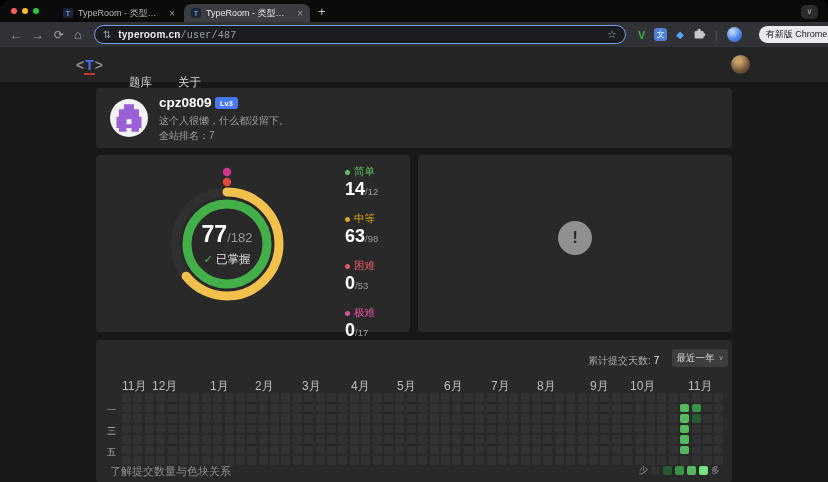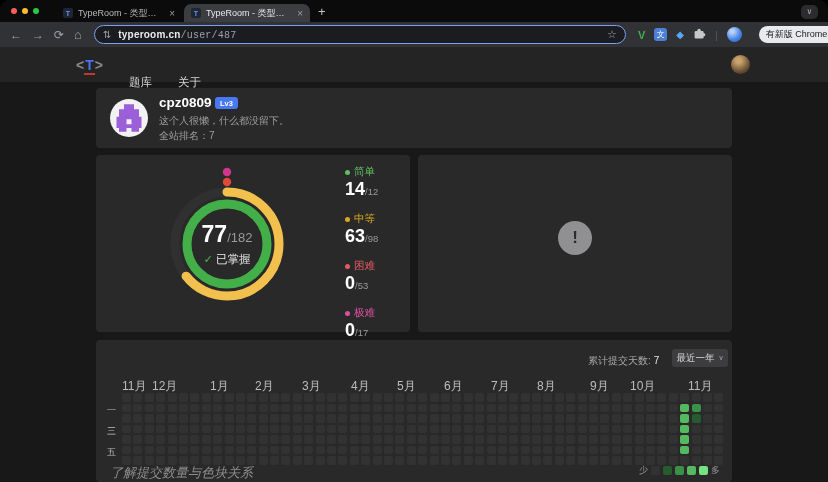"了解提交数量与色块关系" .heat-footer { font-size: 13px -> 11px; font-style: italic -> none }
